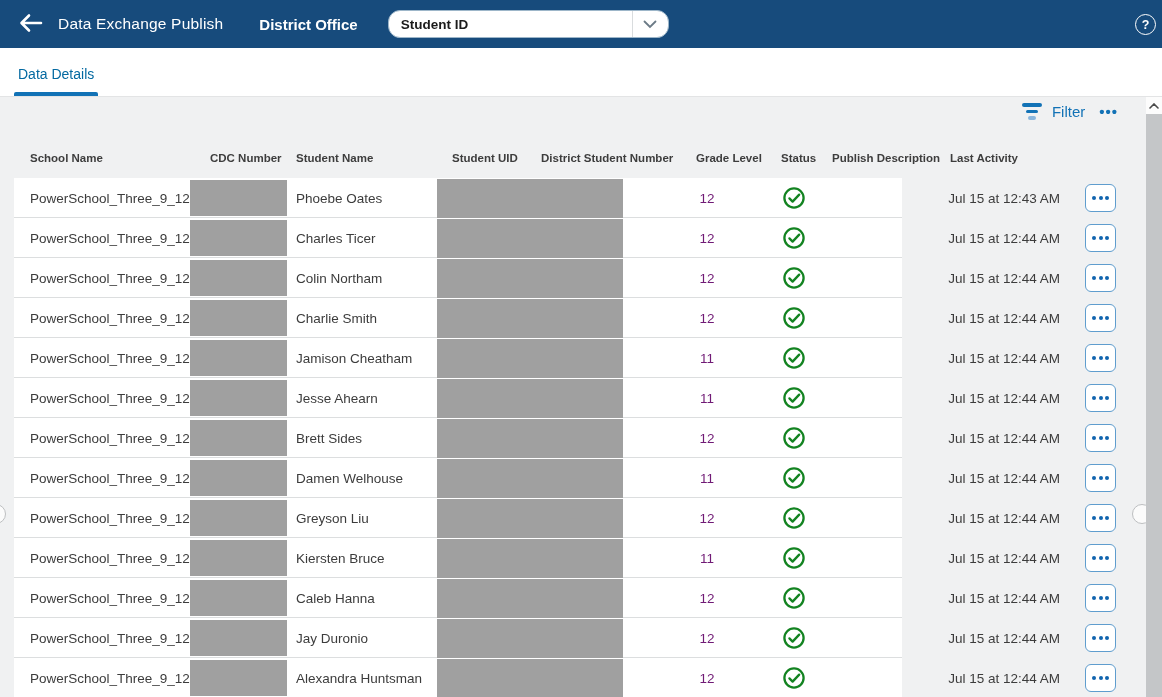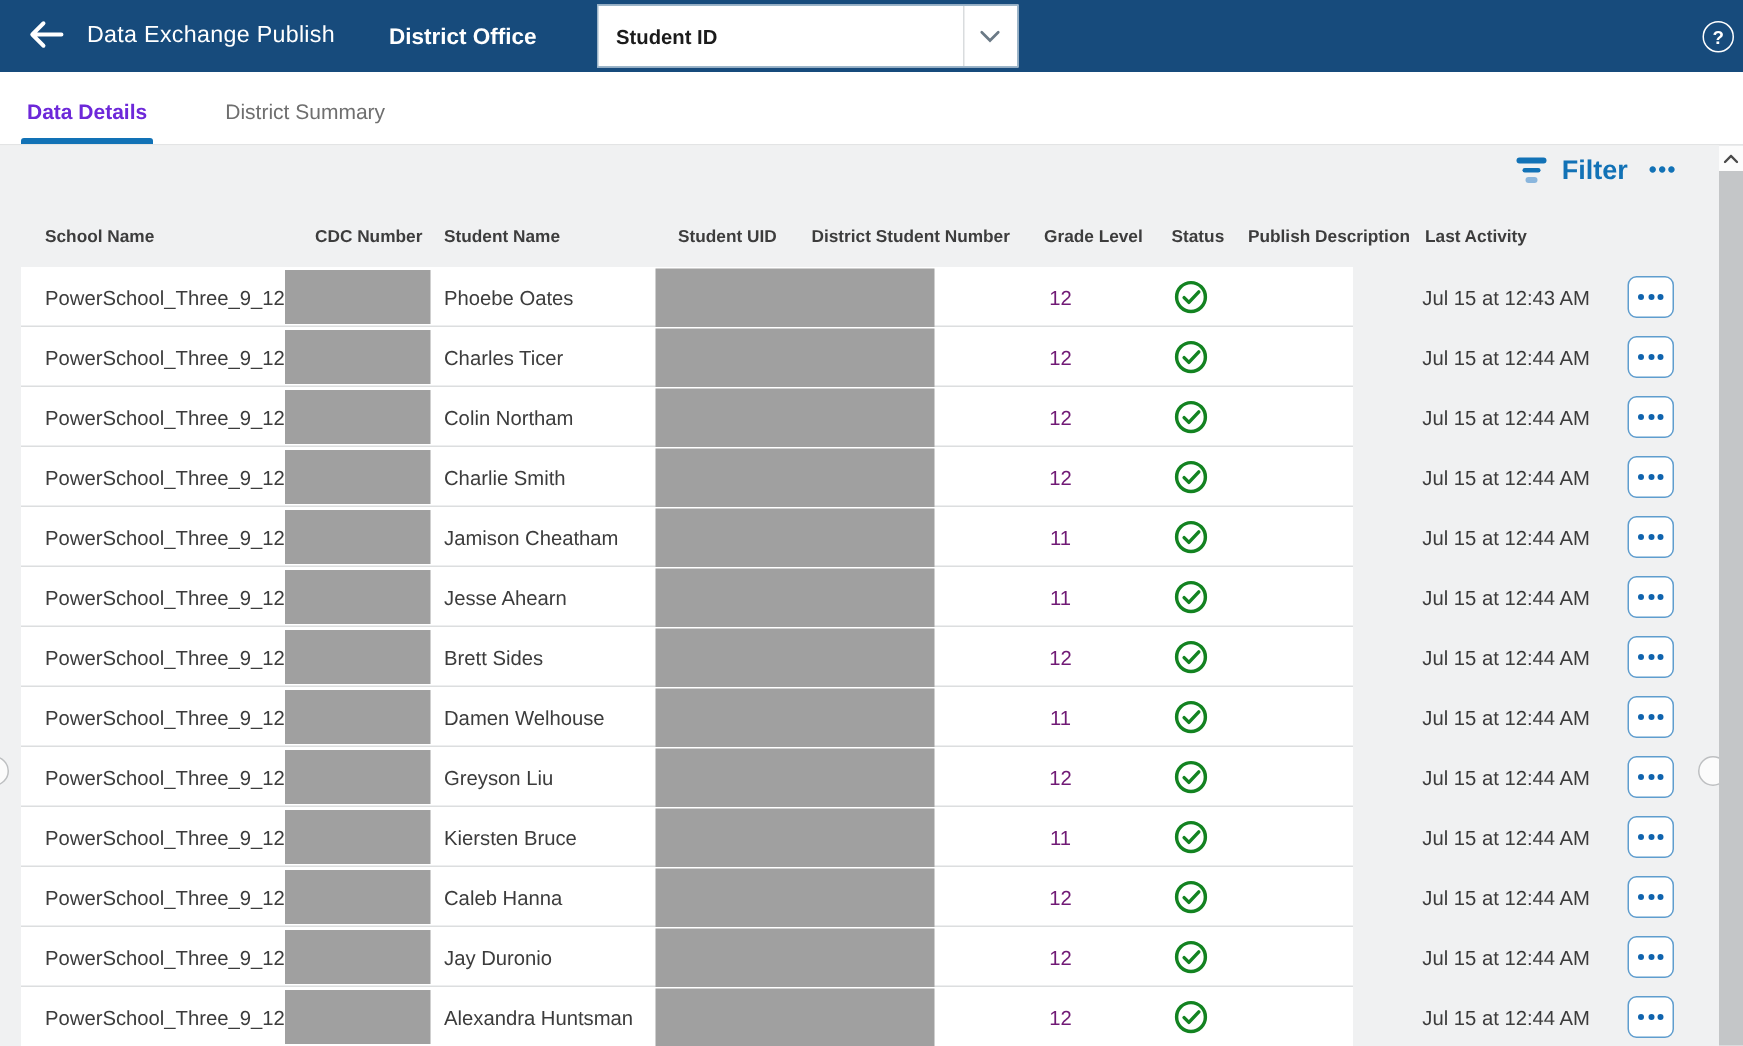"Student ID" .dropdown { border-radius: 0 -> 12px; height: 42px -> 28px; margin-left: 40px -> 30px }
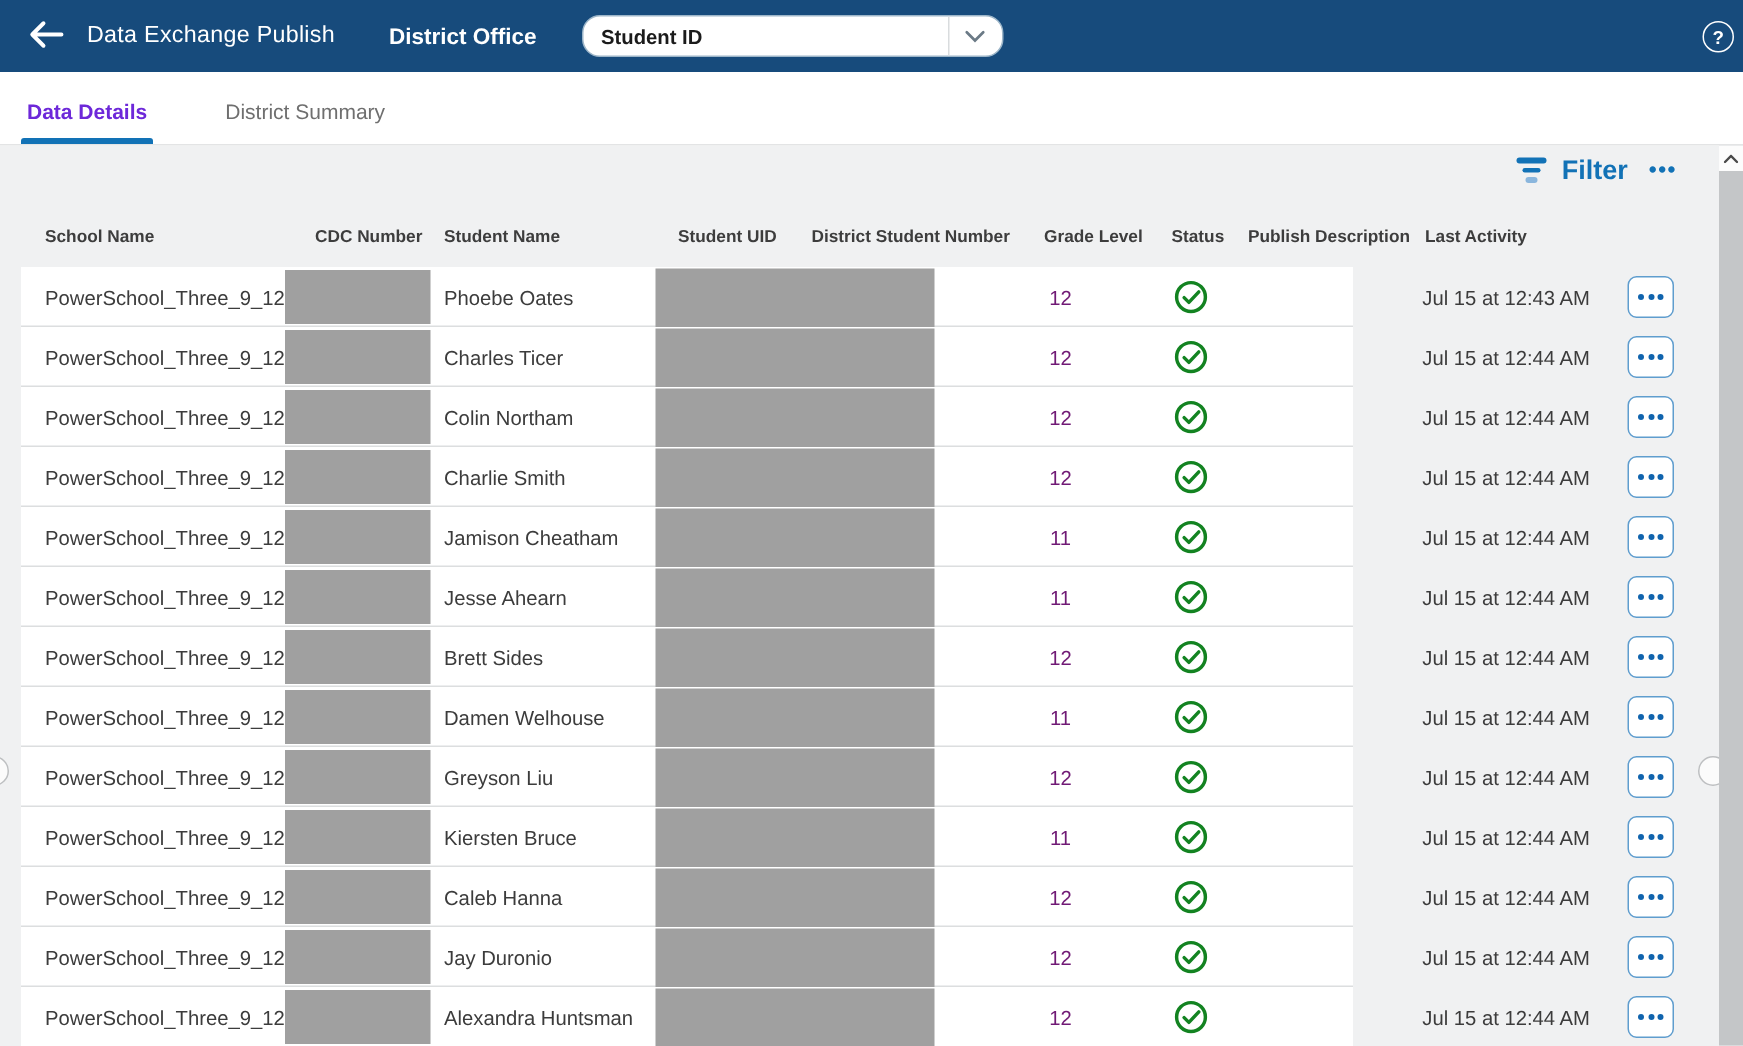"Data Details" .tab.active { color: #6d28d9 -> #0369a1; font-weight: 700 -> 400 }
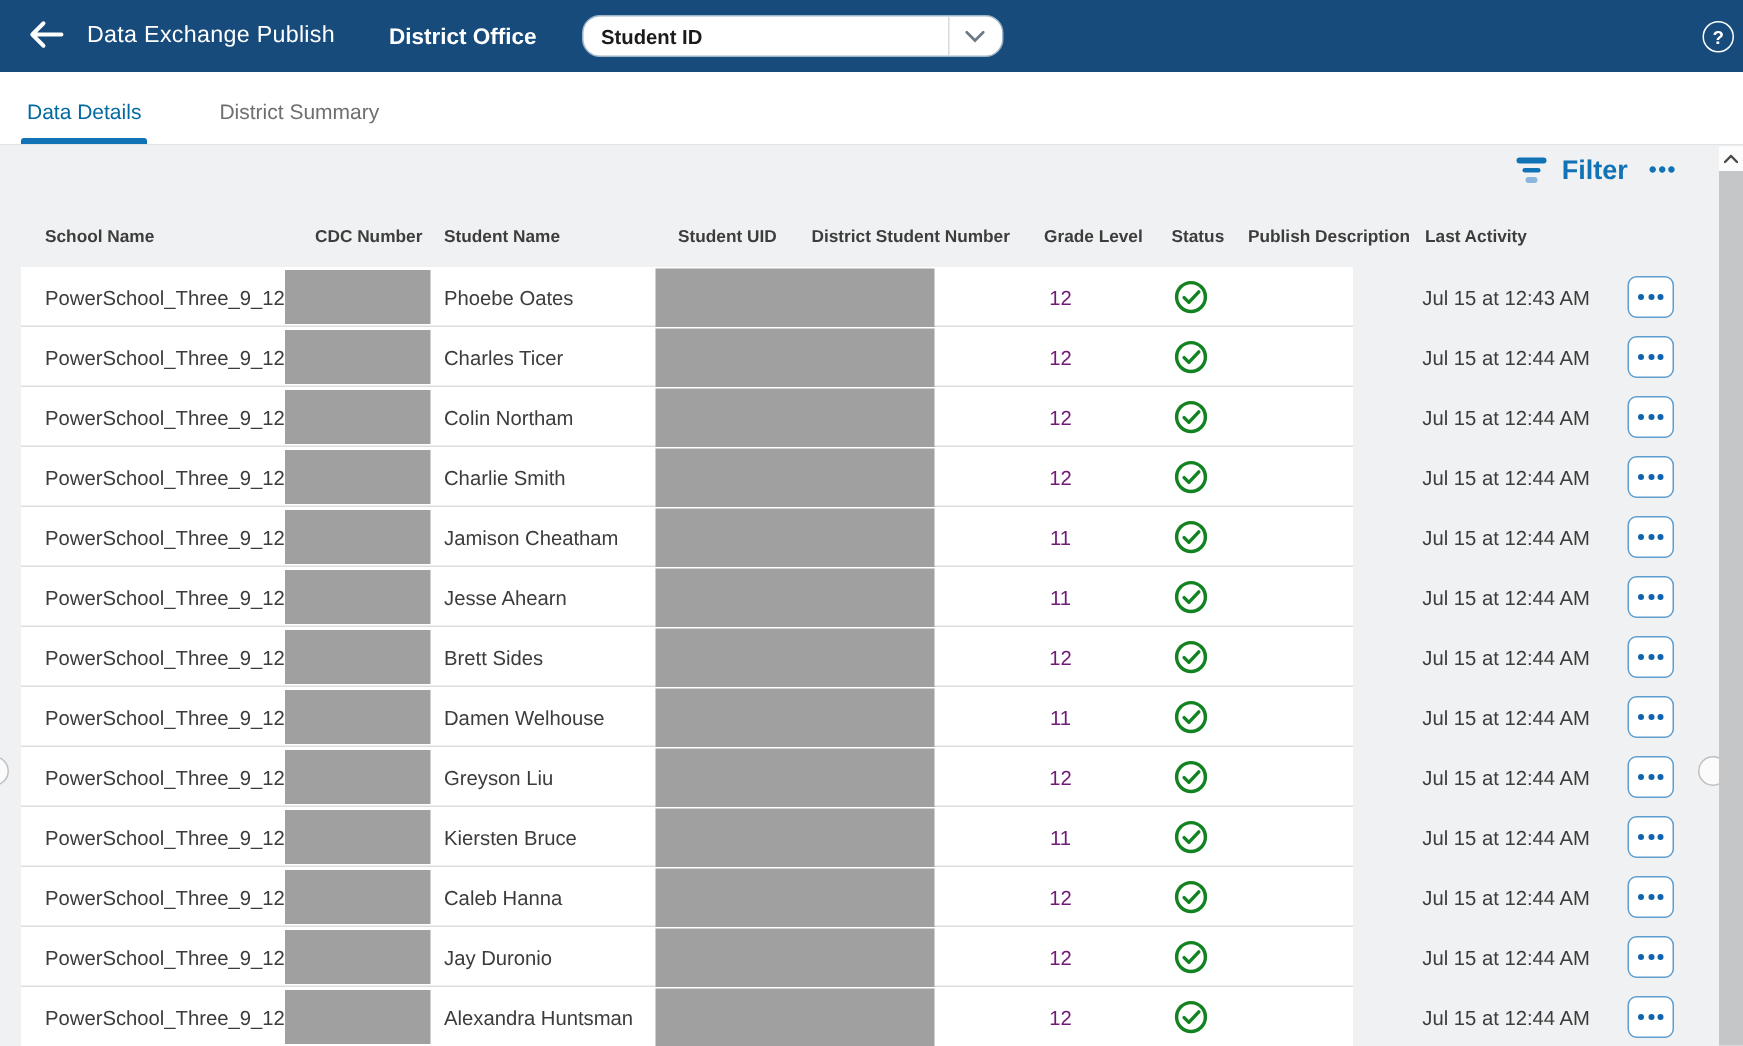"District Summary" div.tab { html: <div>District Summary</div> -> none }
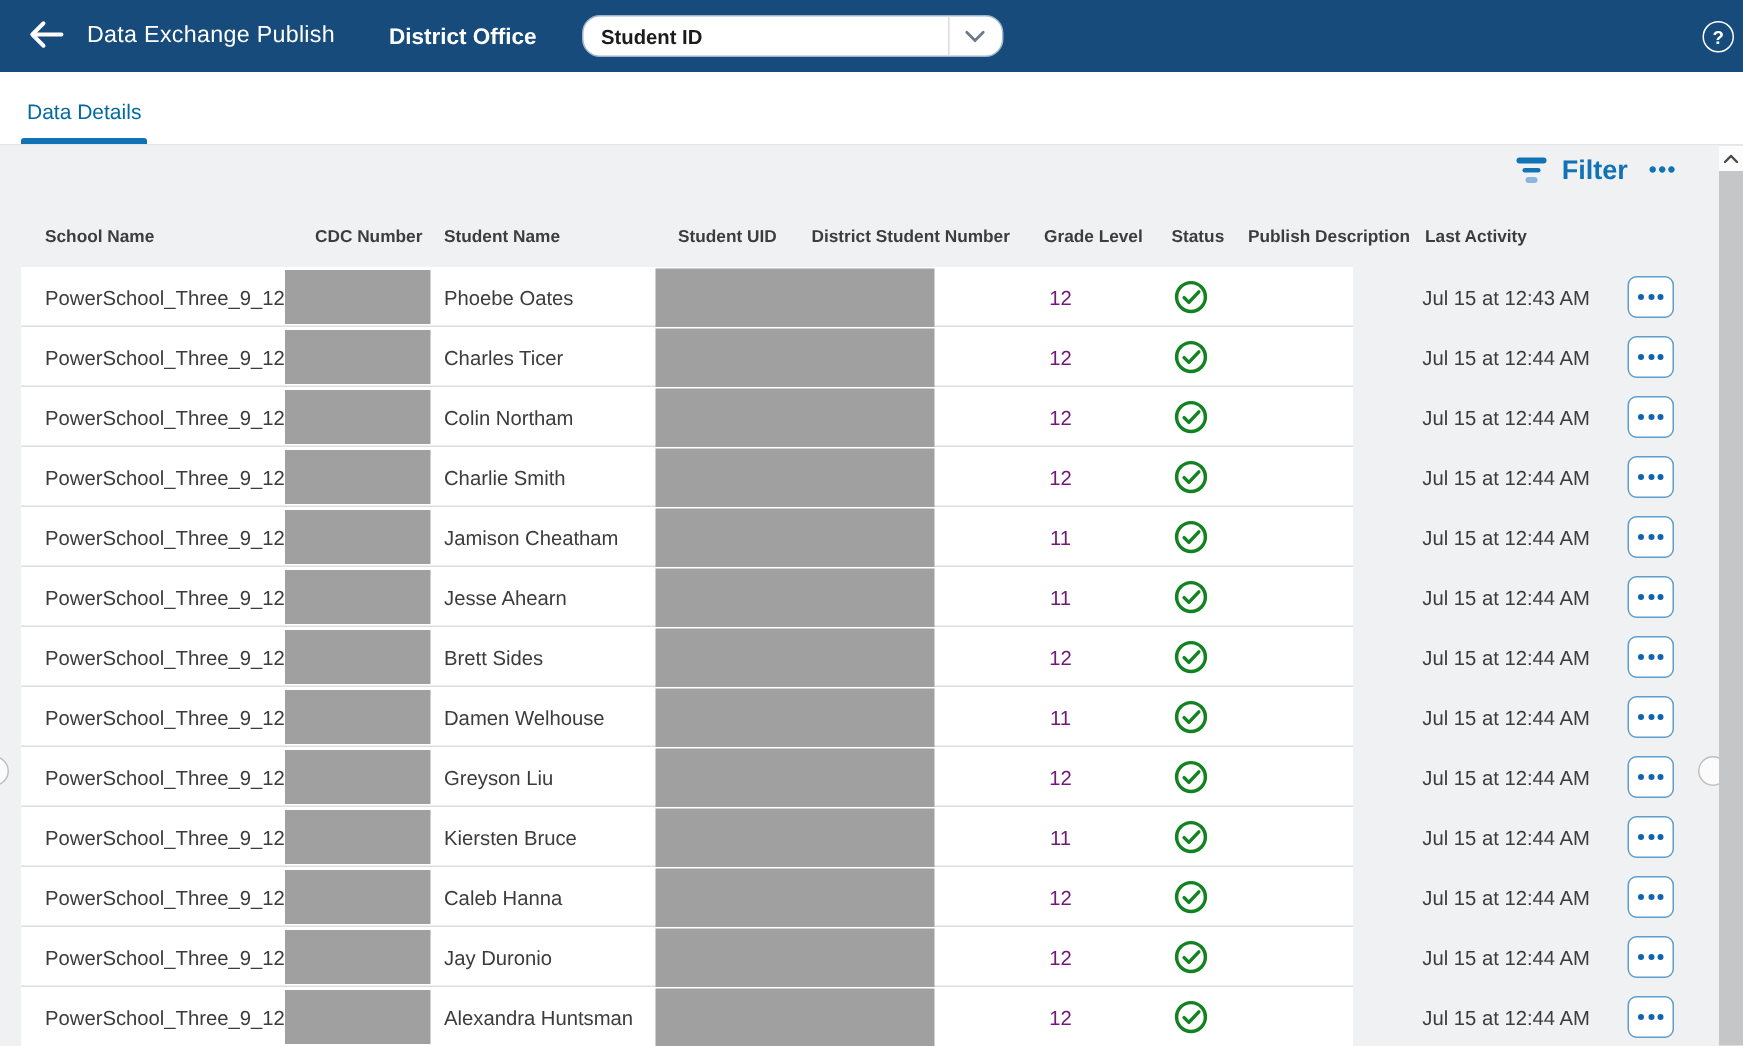"Filter" .filter-btn { font-size: 18px -> 15px; font-weight: 700 -> 400 }
